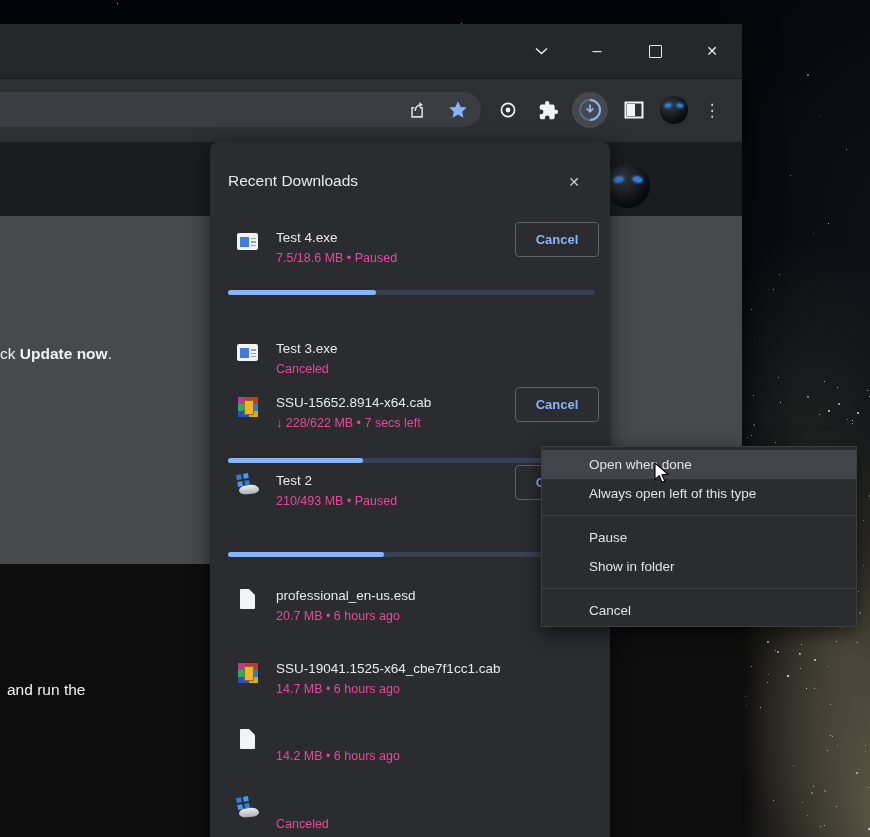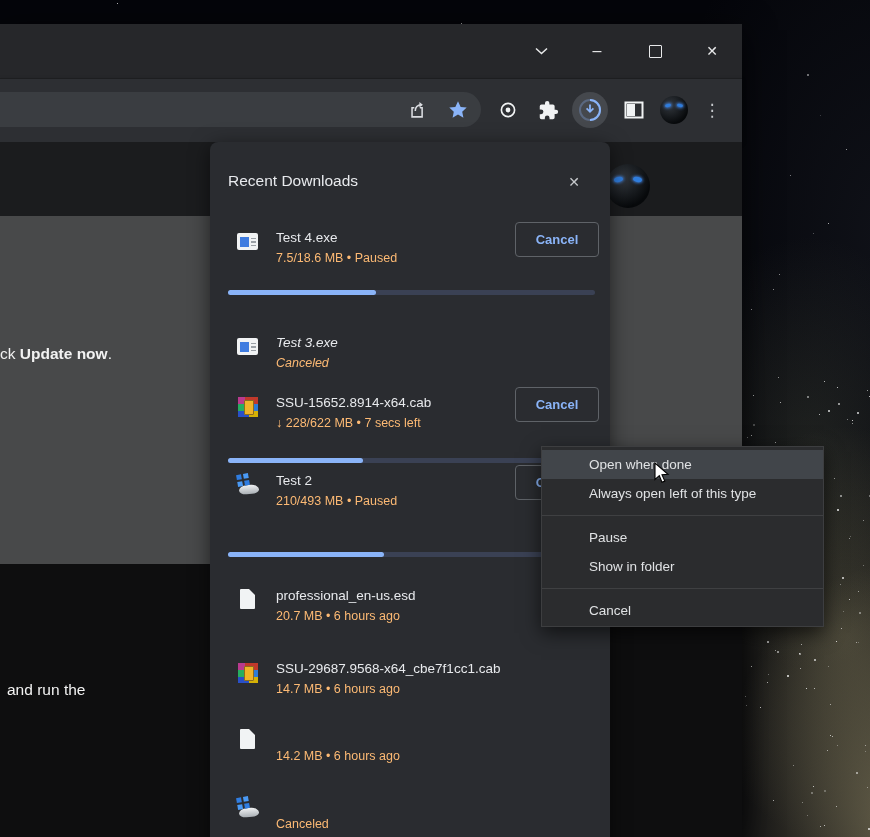"7.5/18.6 MB • Paused" .dl-status { color: #fdba74 -> #ec4899 }
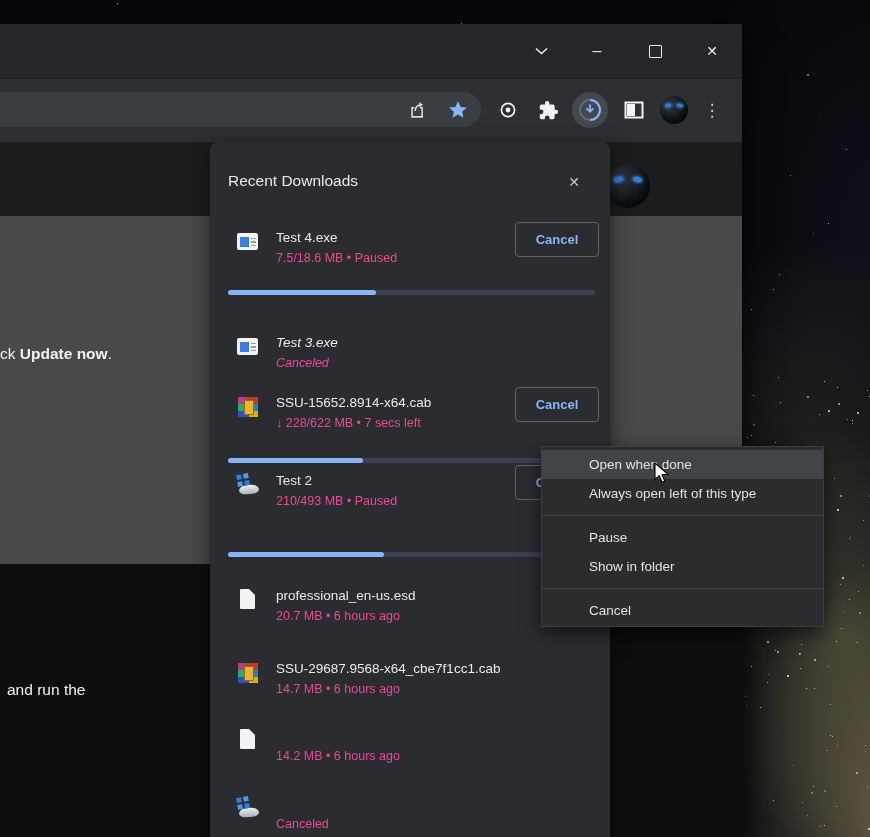"Test 3.exe" div.dl-row { font-style: italic -> none; top: 192px -> 198px }
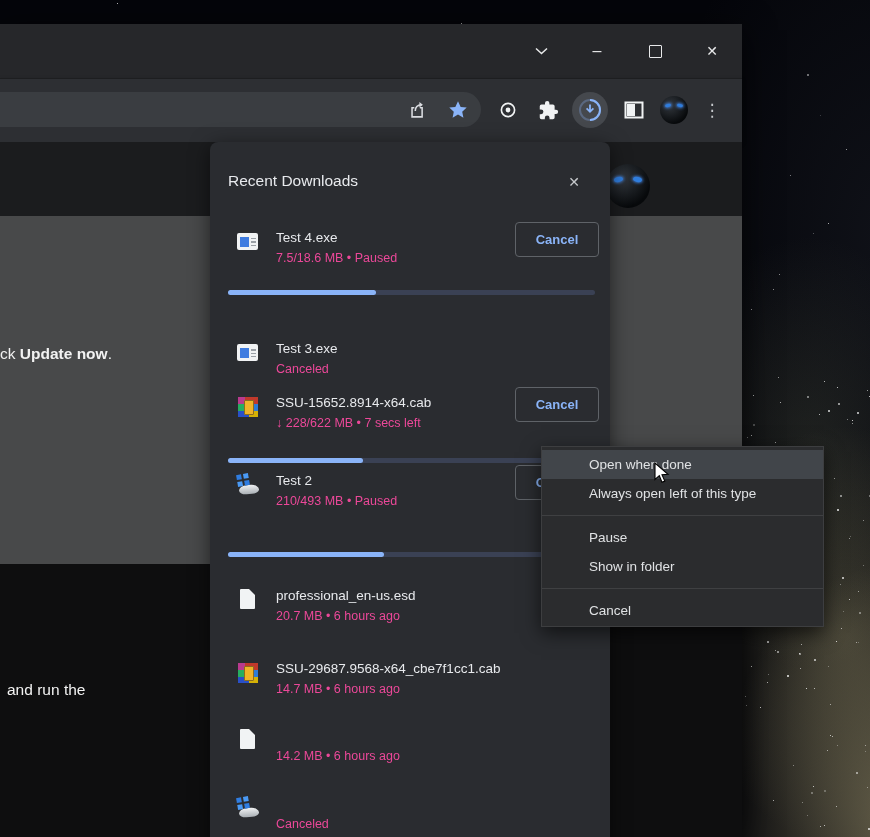"Open when done" .ctx-menu { width: 283px -> 316px }
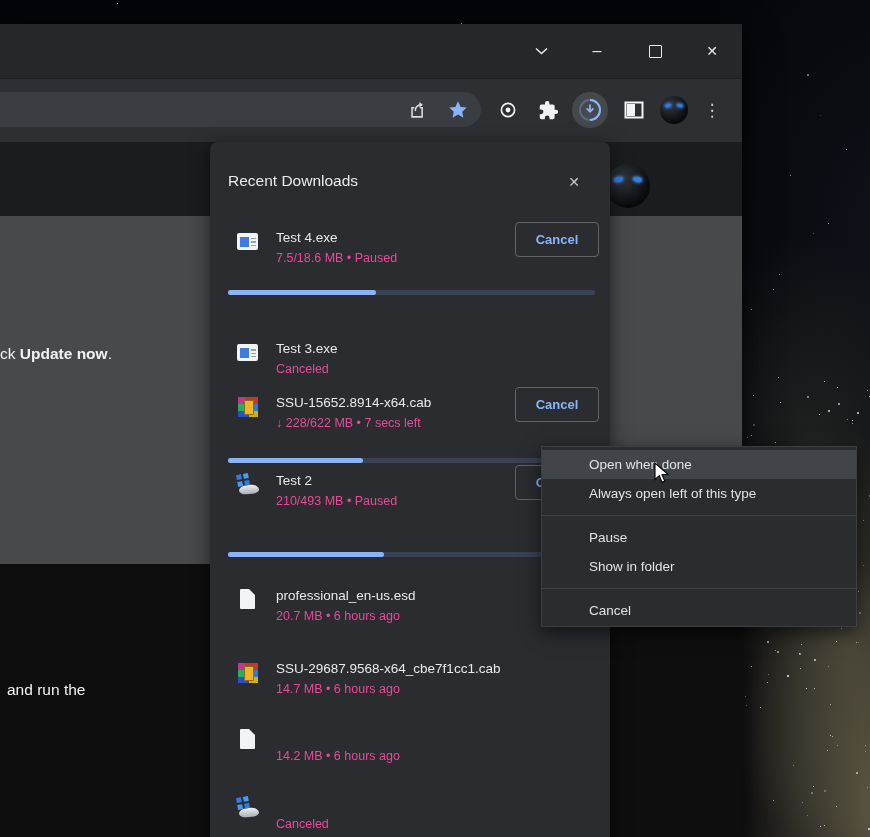"SSU-29687.9568-x64_cbe7f1cc1.cab" div.dl-name { text: SSU-29687.9568-x64 -> SSU-19041.1525-x64 }
